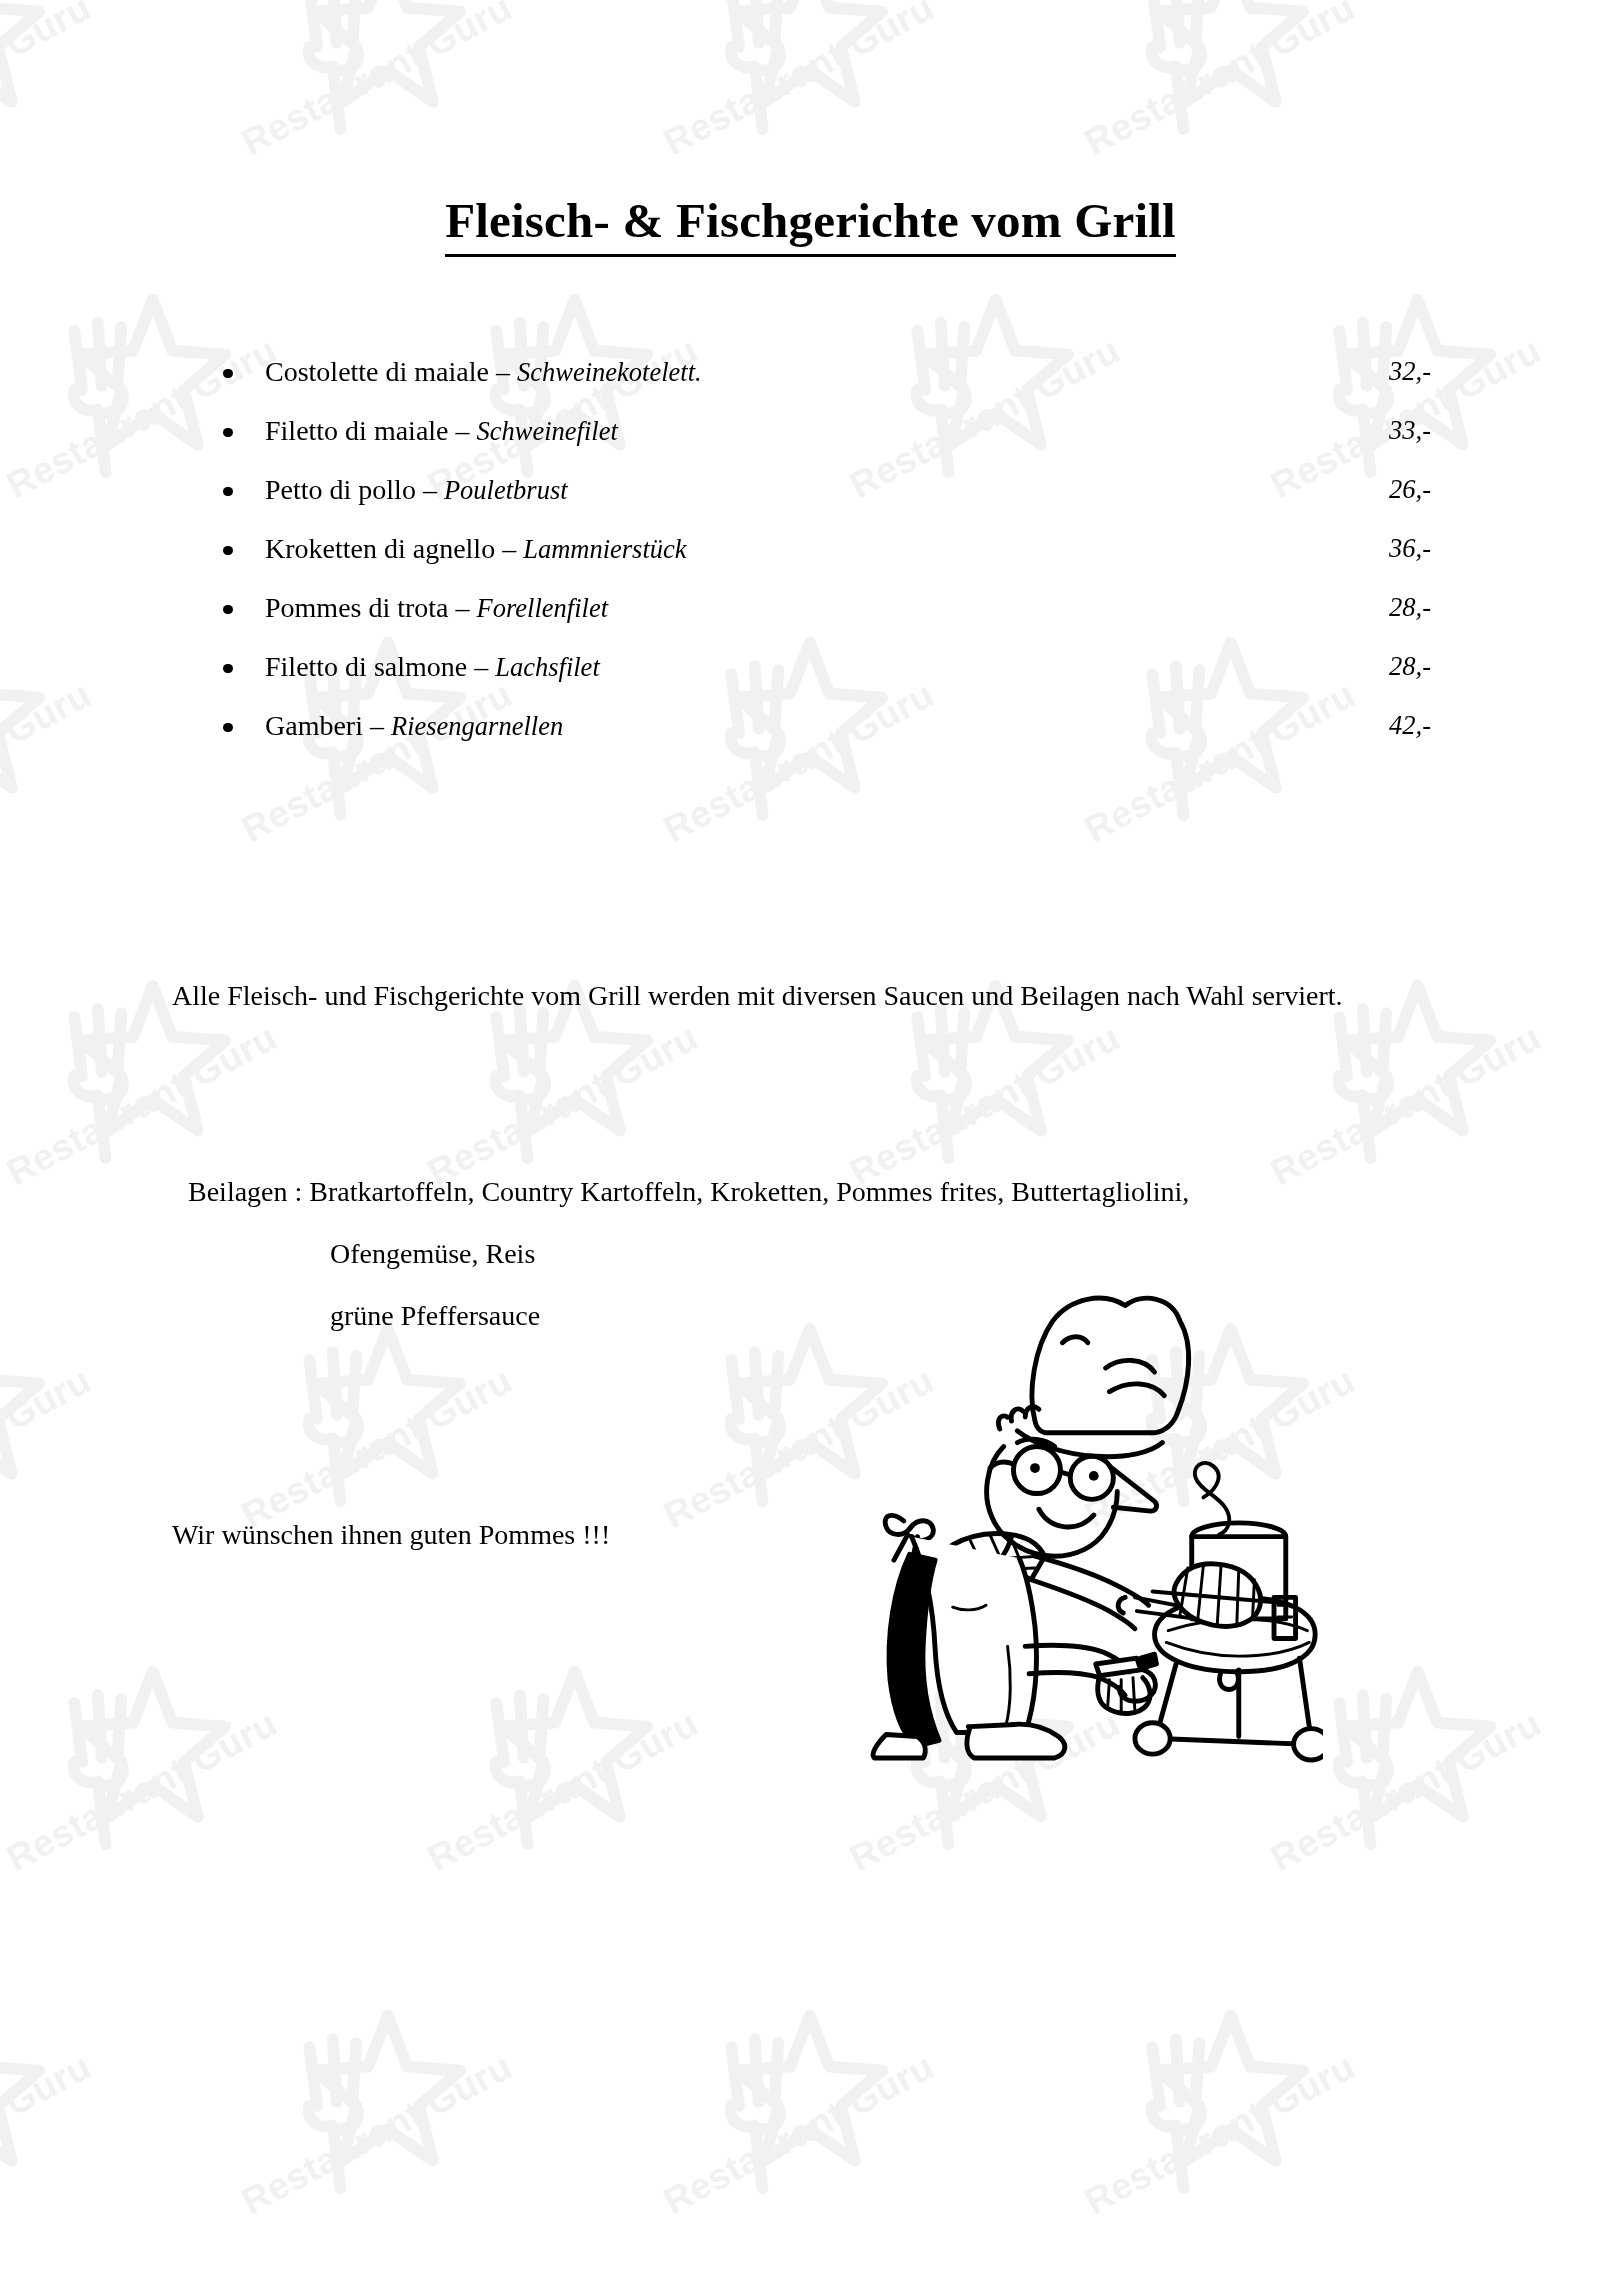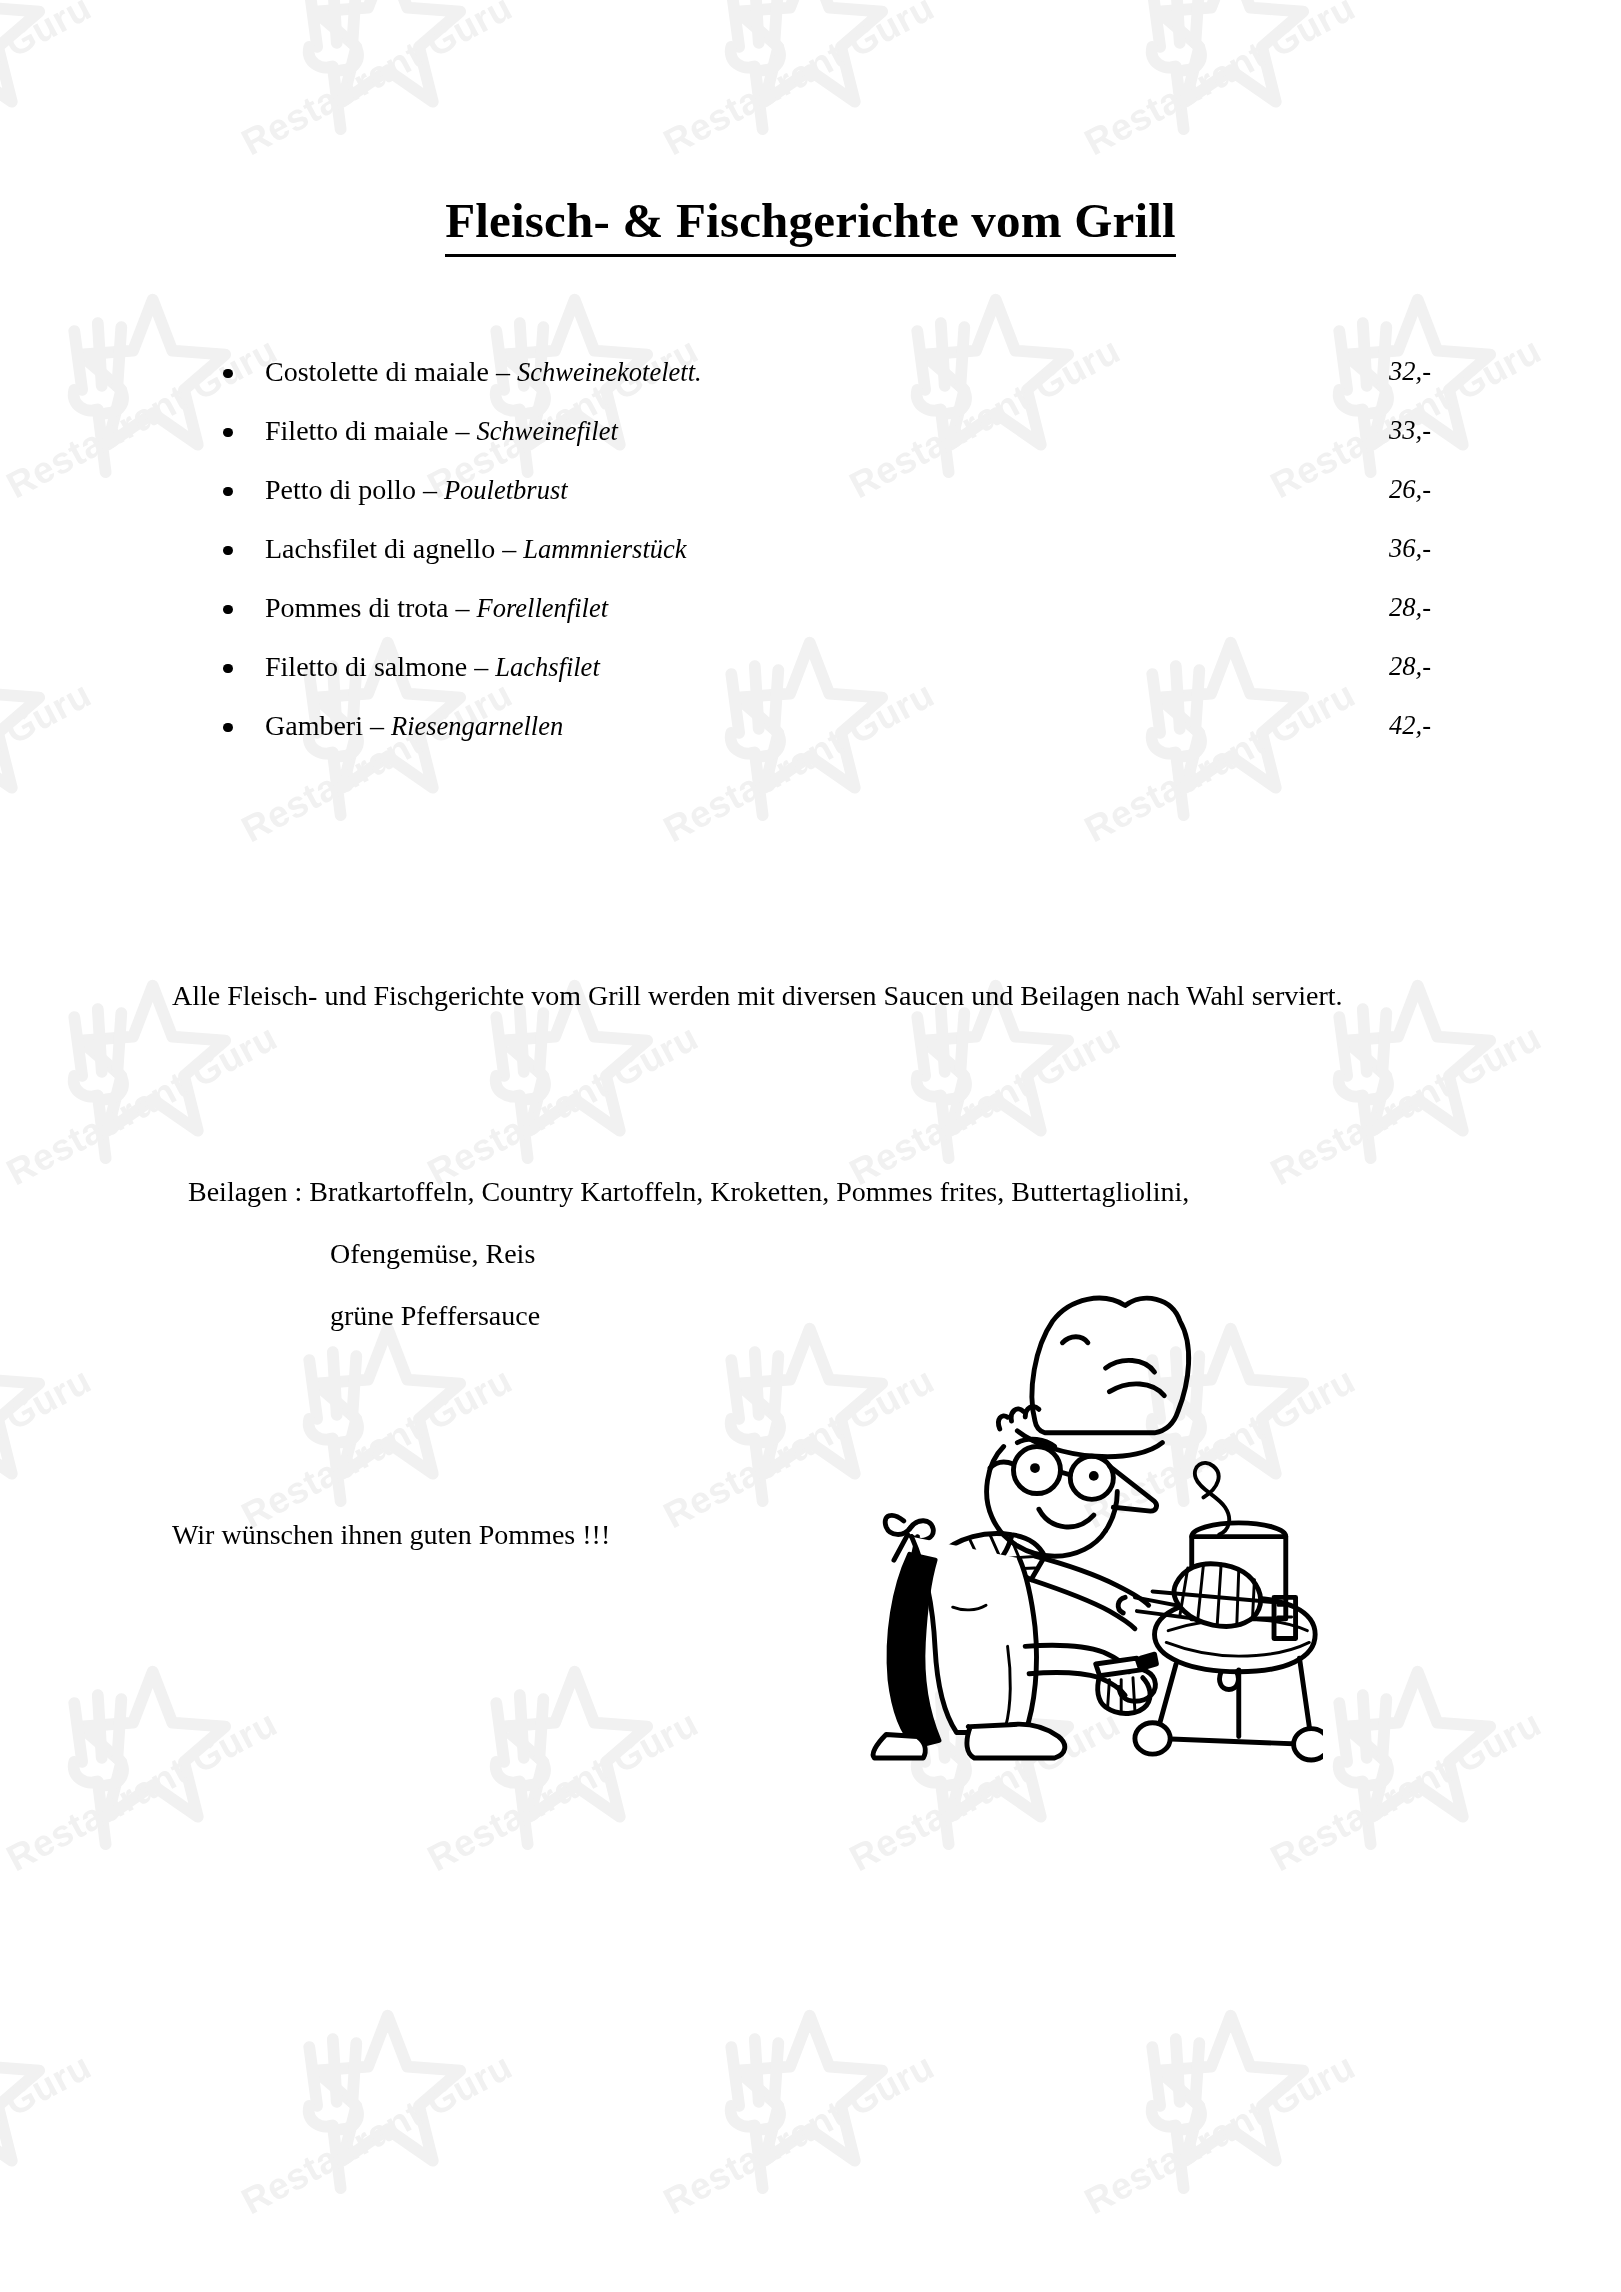"Lachsfilet di agnello" span { text: Lachsfilet -> Kroketten }
